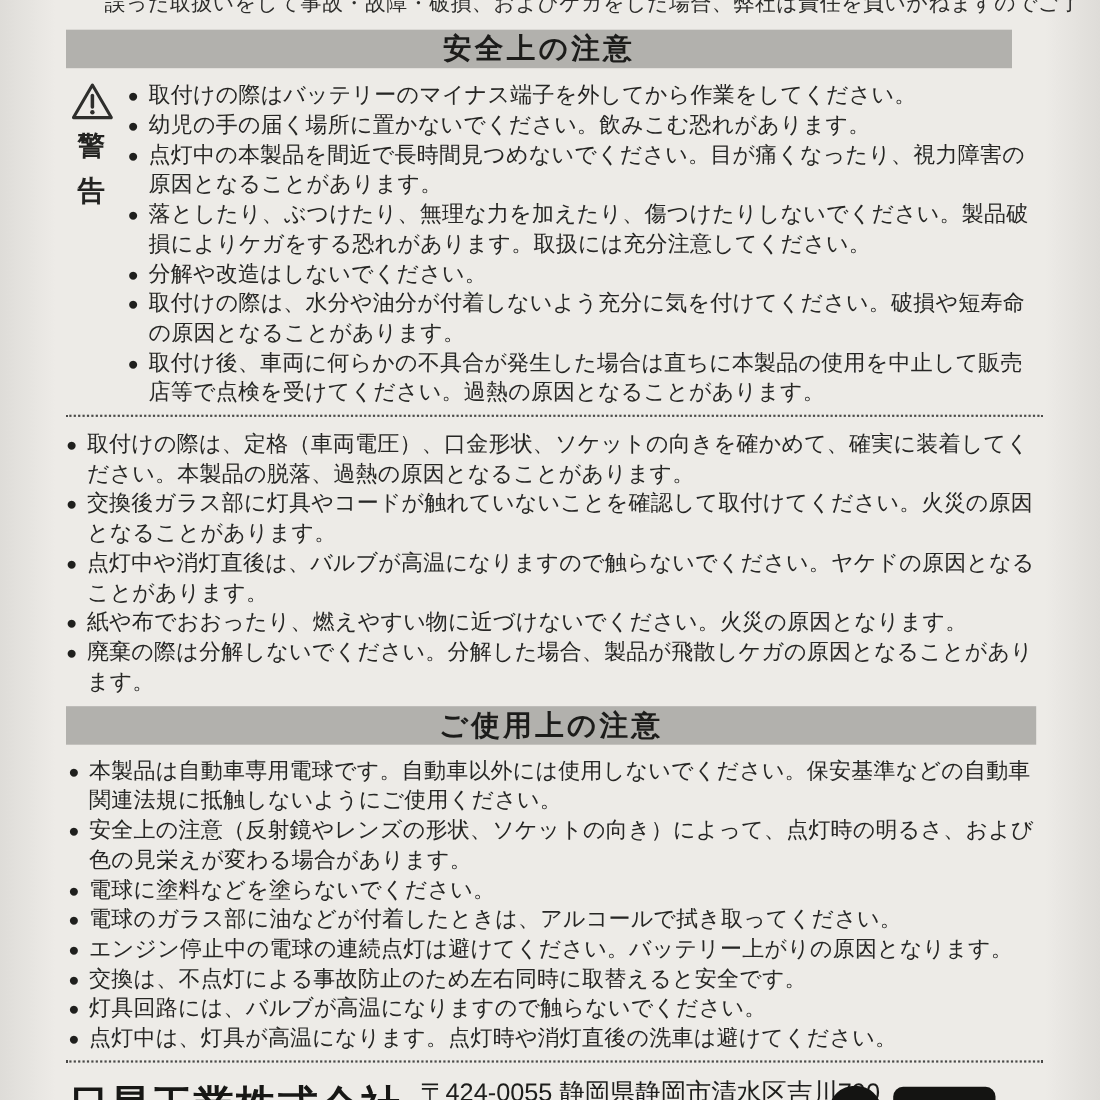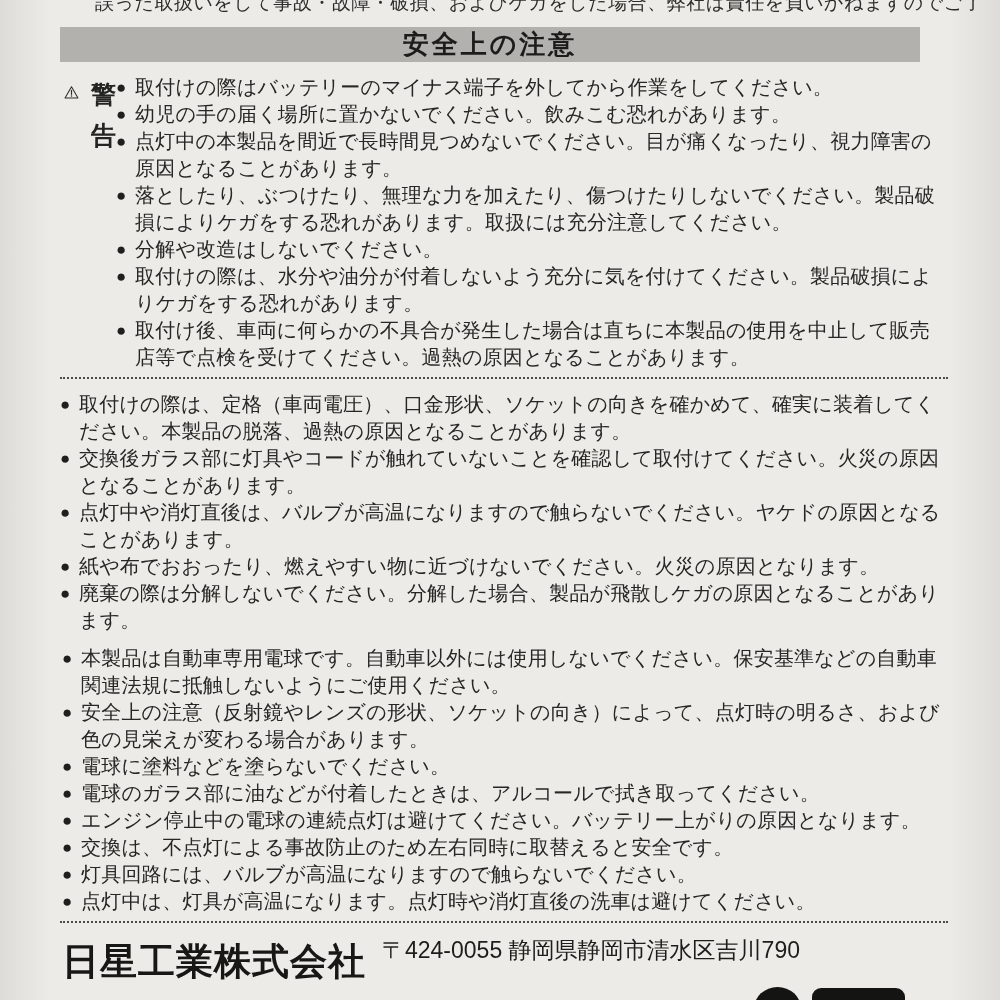"警告" .icon-col { flex-direction: row -> column }
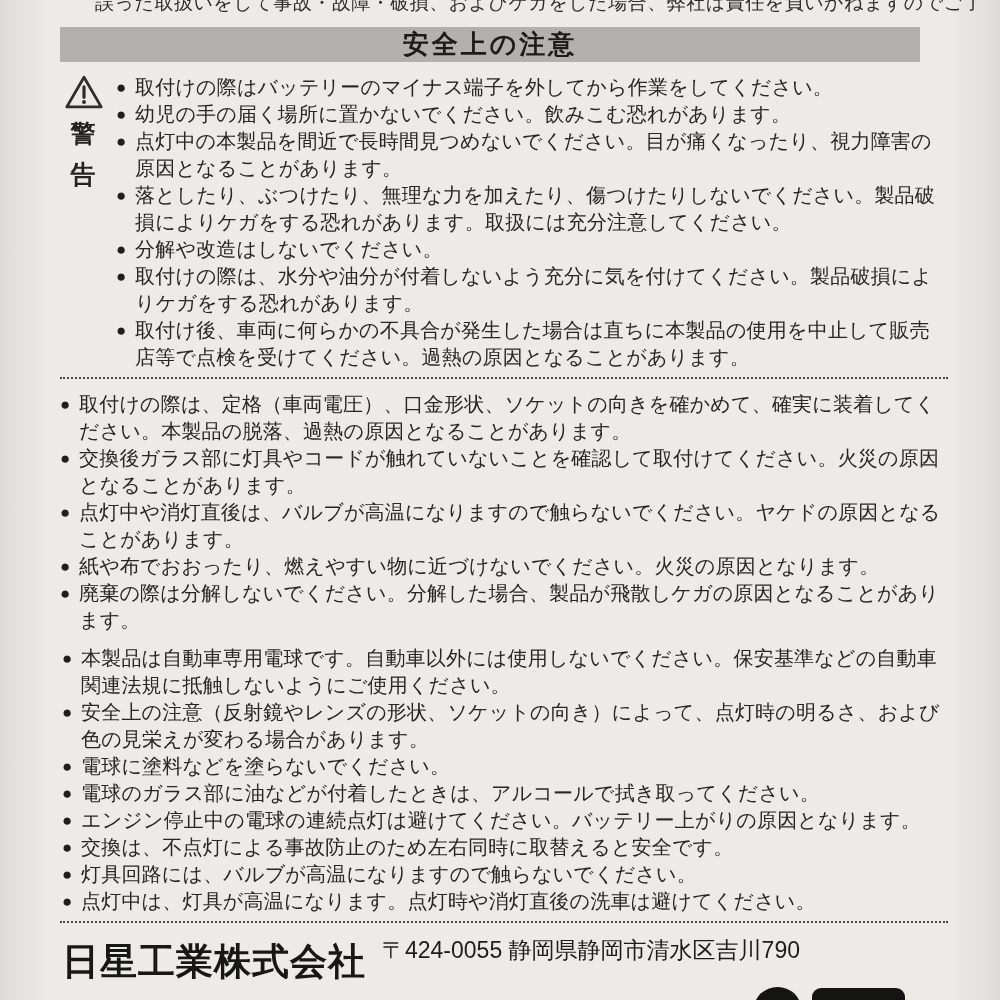"取付けの際は、水分や油分が付着しないよう充分に気を付けてください。製品破損により" span.bullet-text { text: 製品破損によりケガをする恐れ -> 破損や短寿命の原因となること }
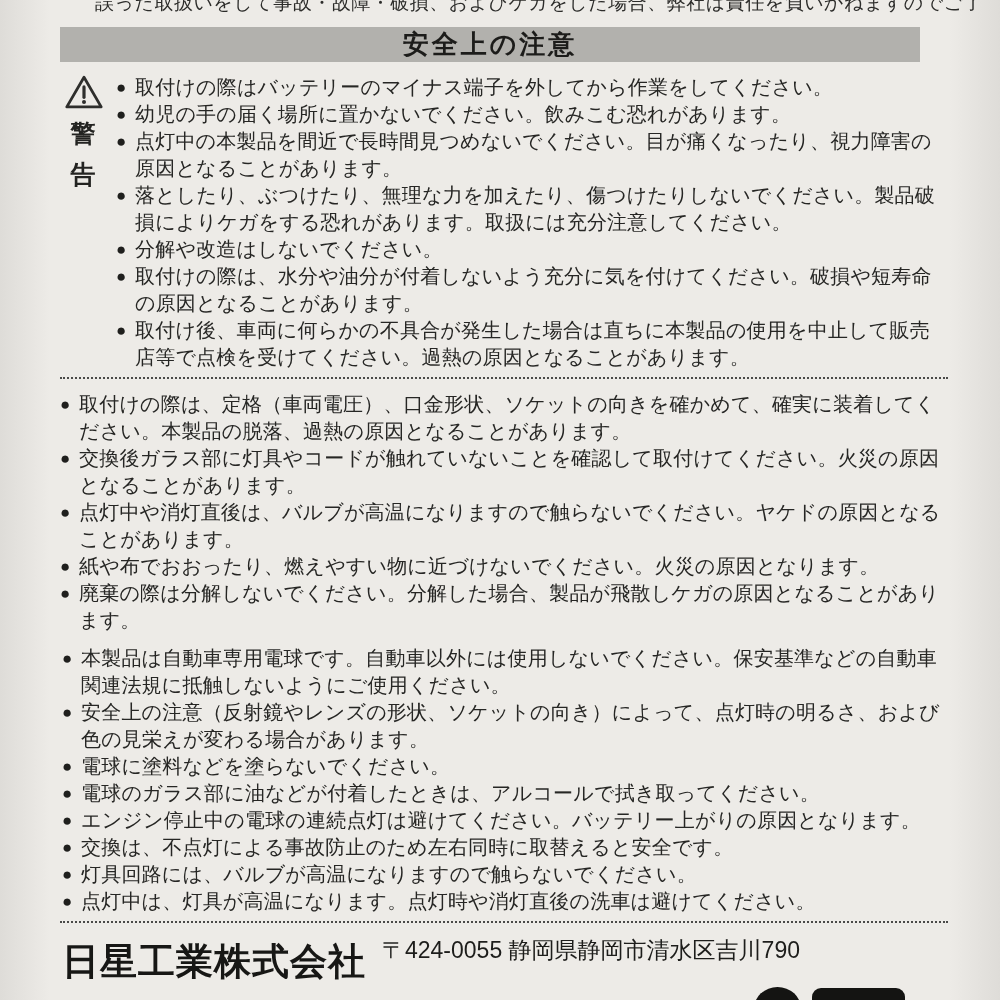"ご使用上の注意" div.section-bar { html: none -> <div> <span>ご使用上の注意</span> </div> }
